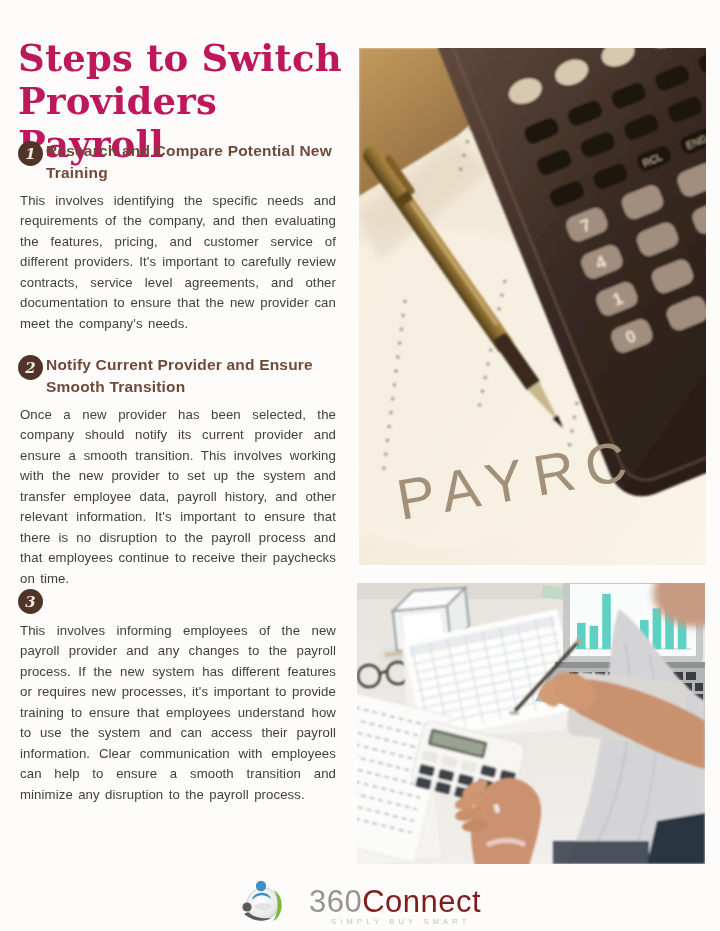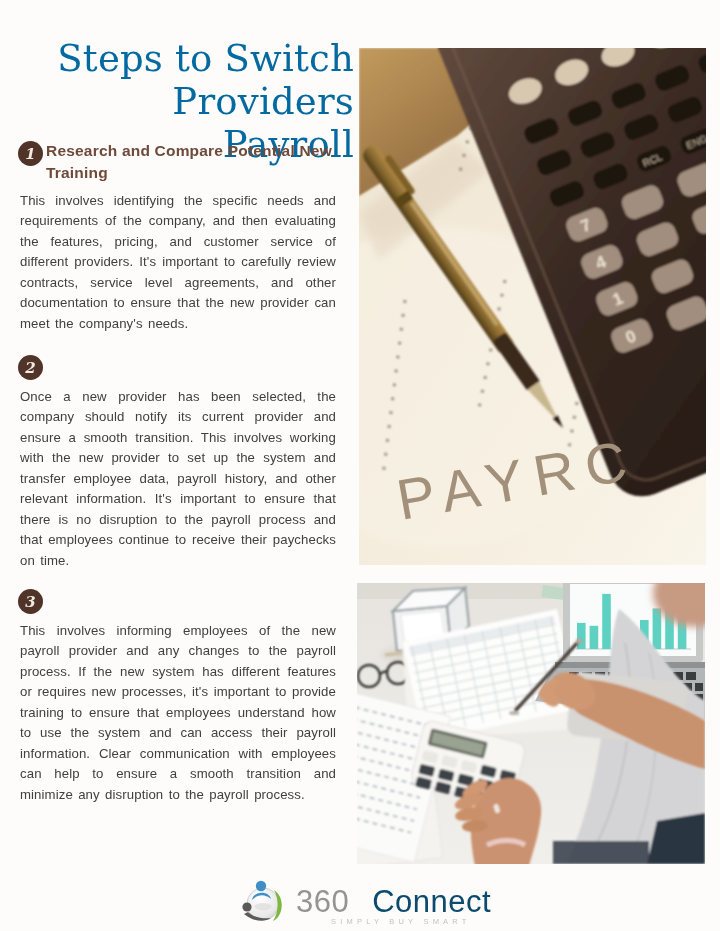"Steps to Switch" .title { color: #0369a1 -> #be185d; font-weight: 400 -> 700; text-align: right -> none }
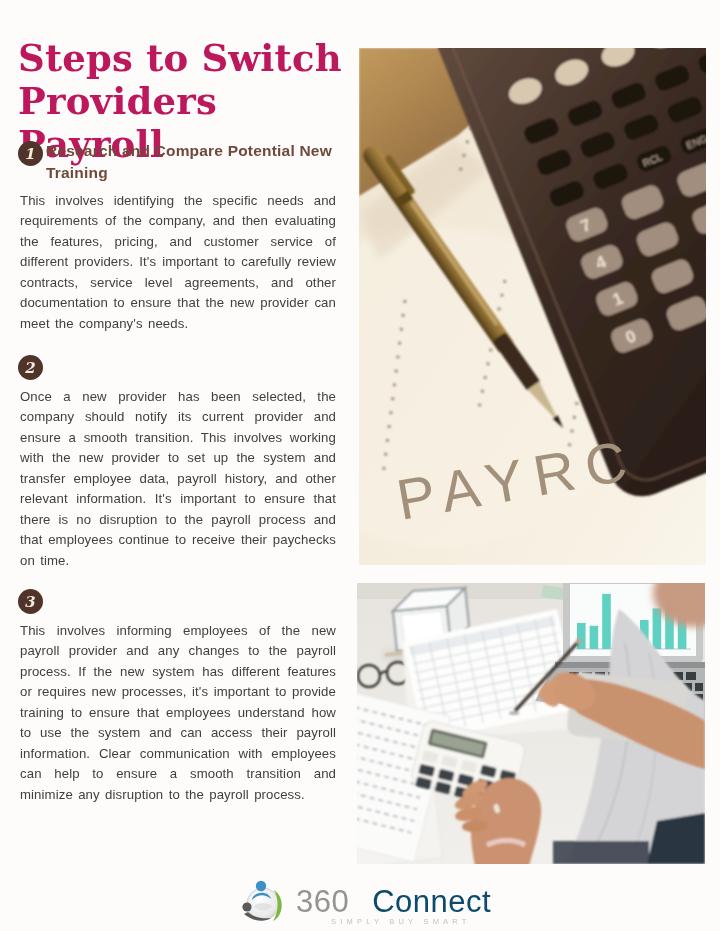"Notify Current Provider and Ensure" h2 { html: none -> <h2>Notify Current Provider and Ensure Smooth Transition</h2> }
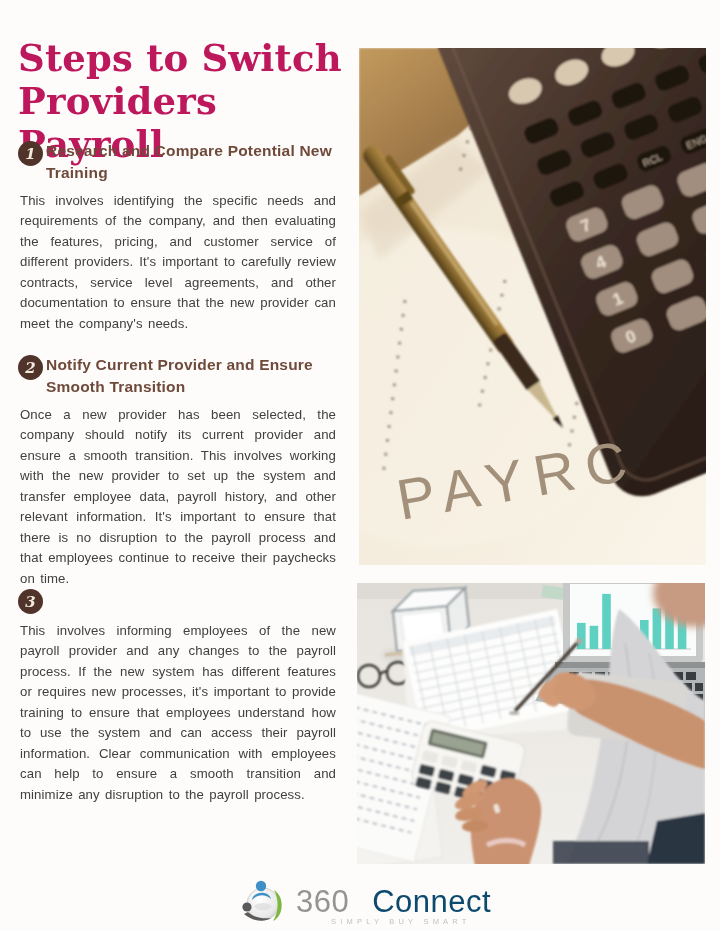"360" .logo-text .b1 { margin-left: none -> 13px }
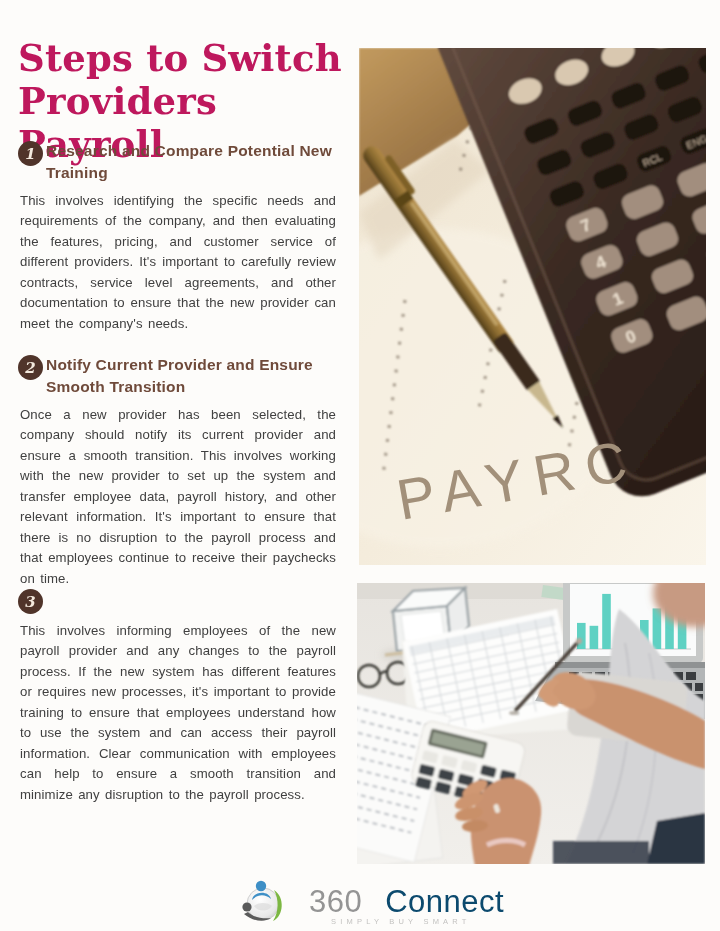"Connect" .logo-text .b2 { color: #0c4a6e -> #7f1d1d; margin-left: 23px -> none }
